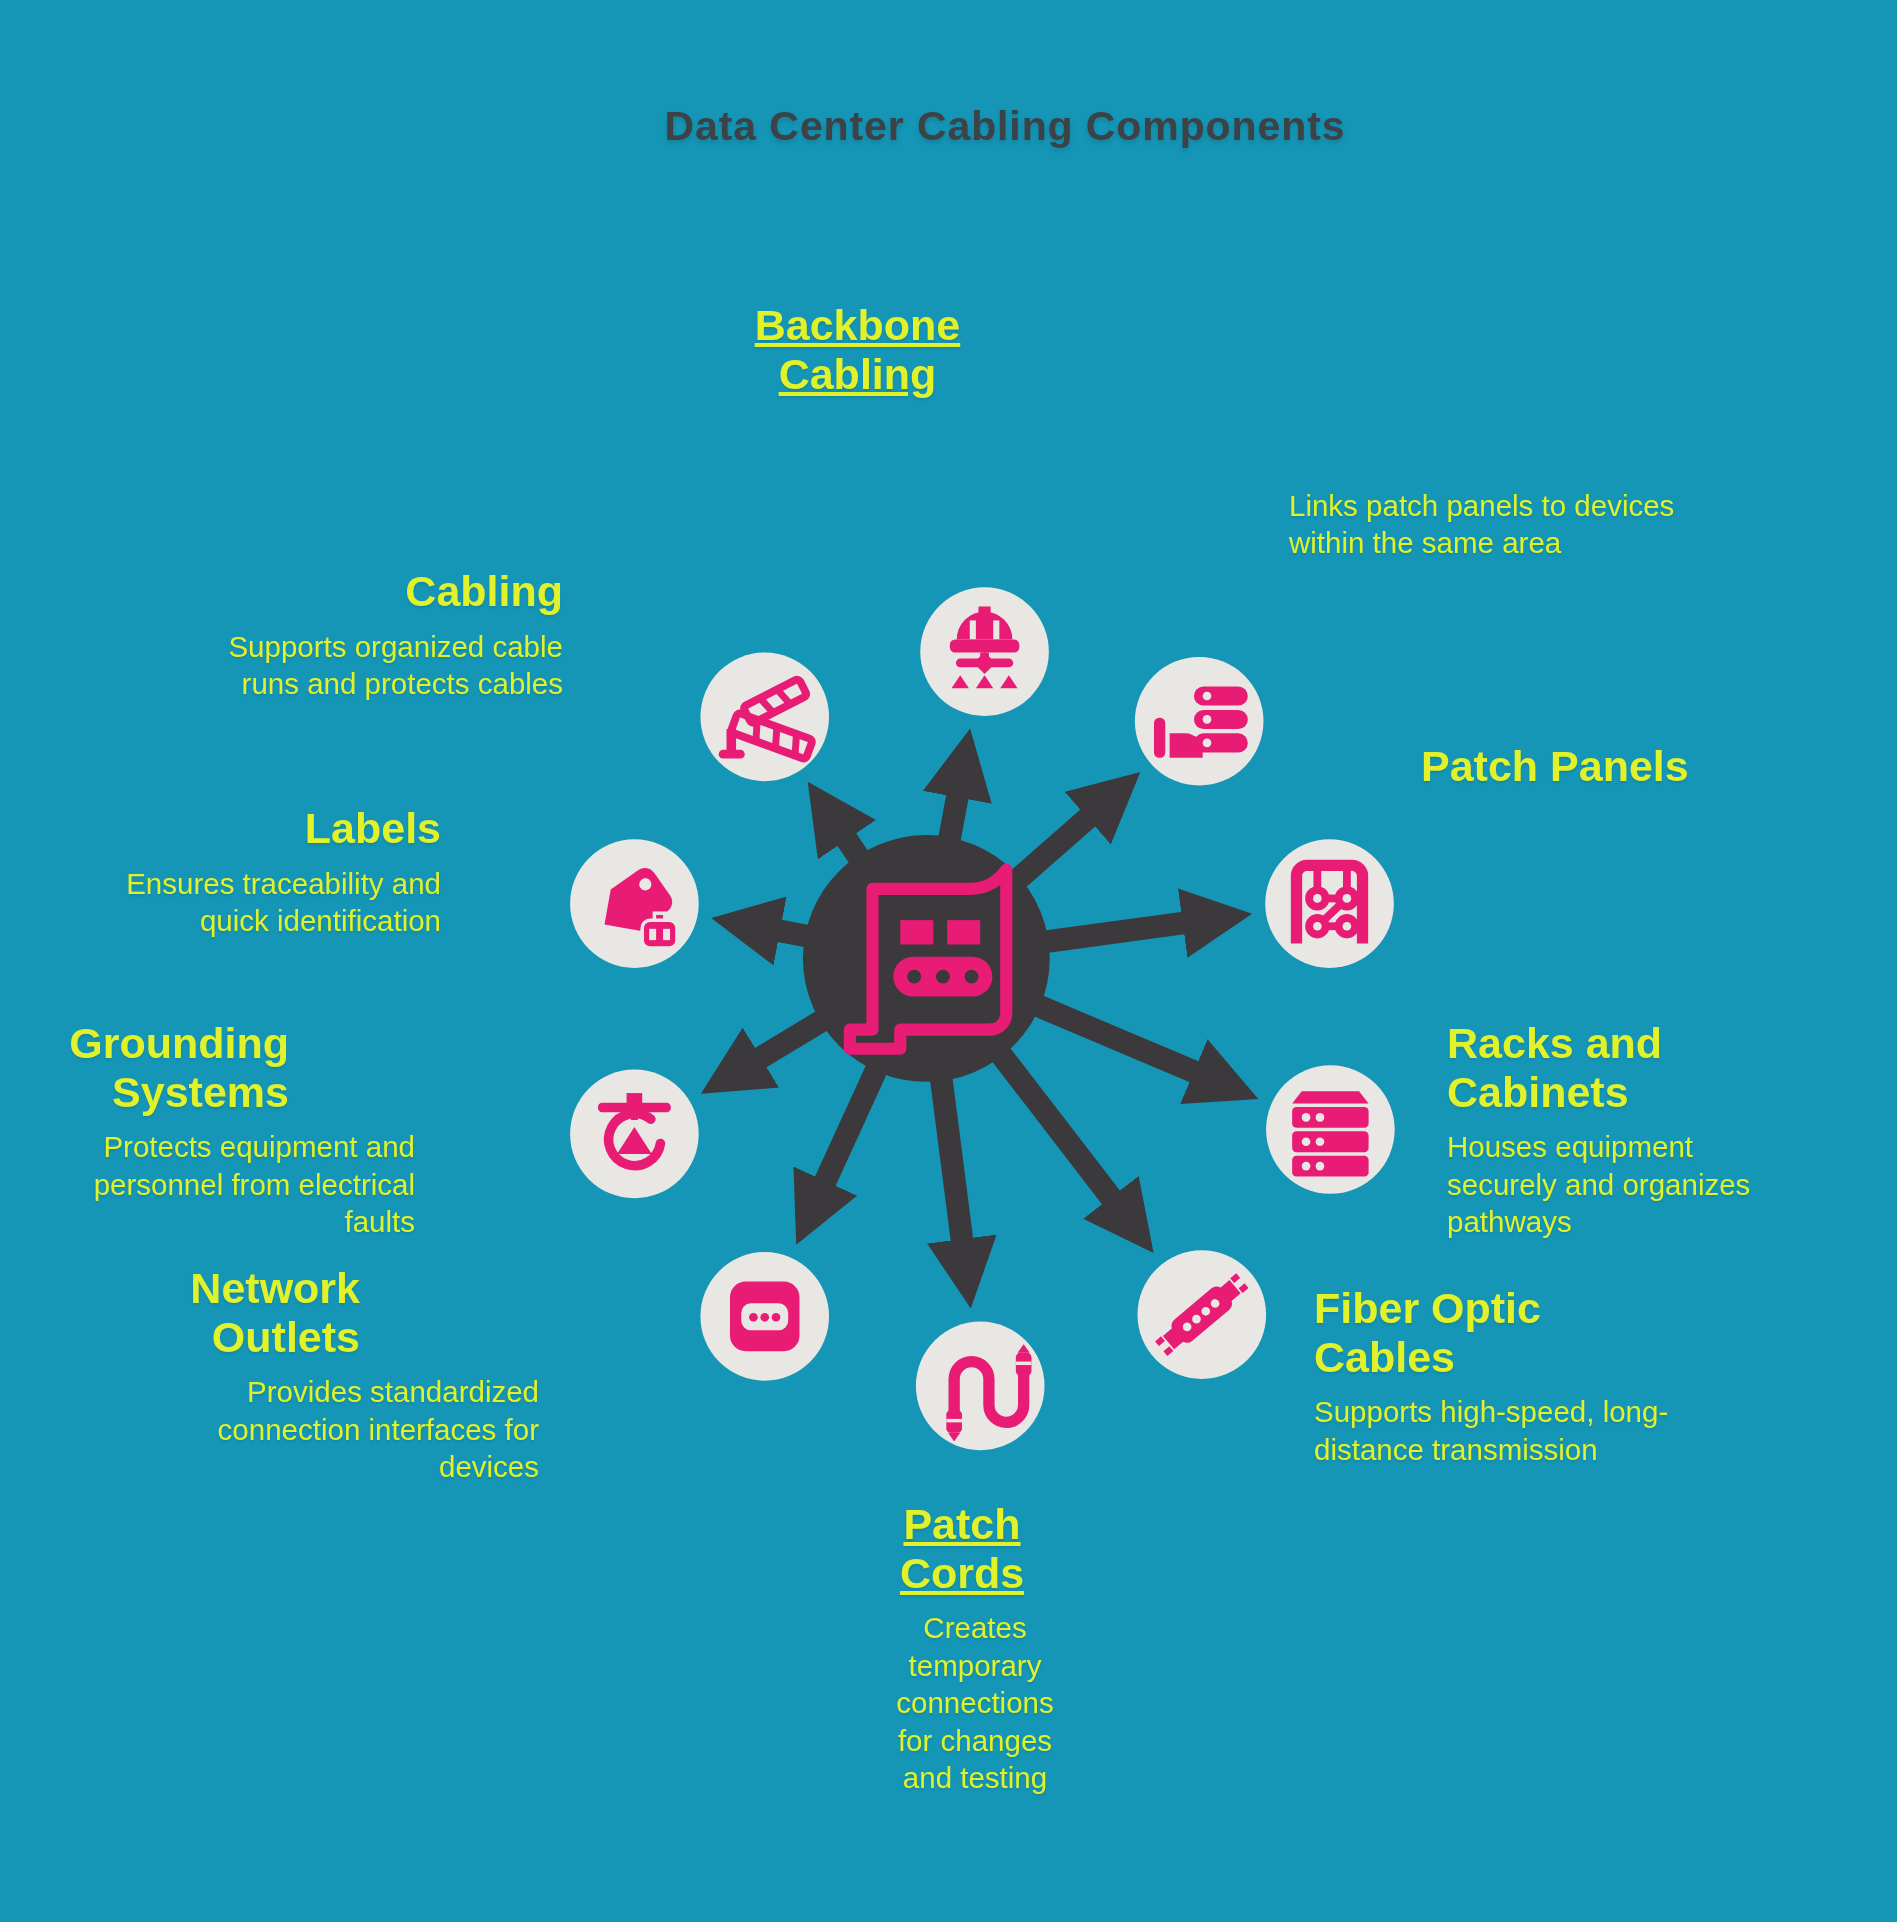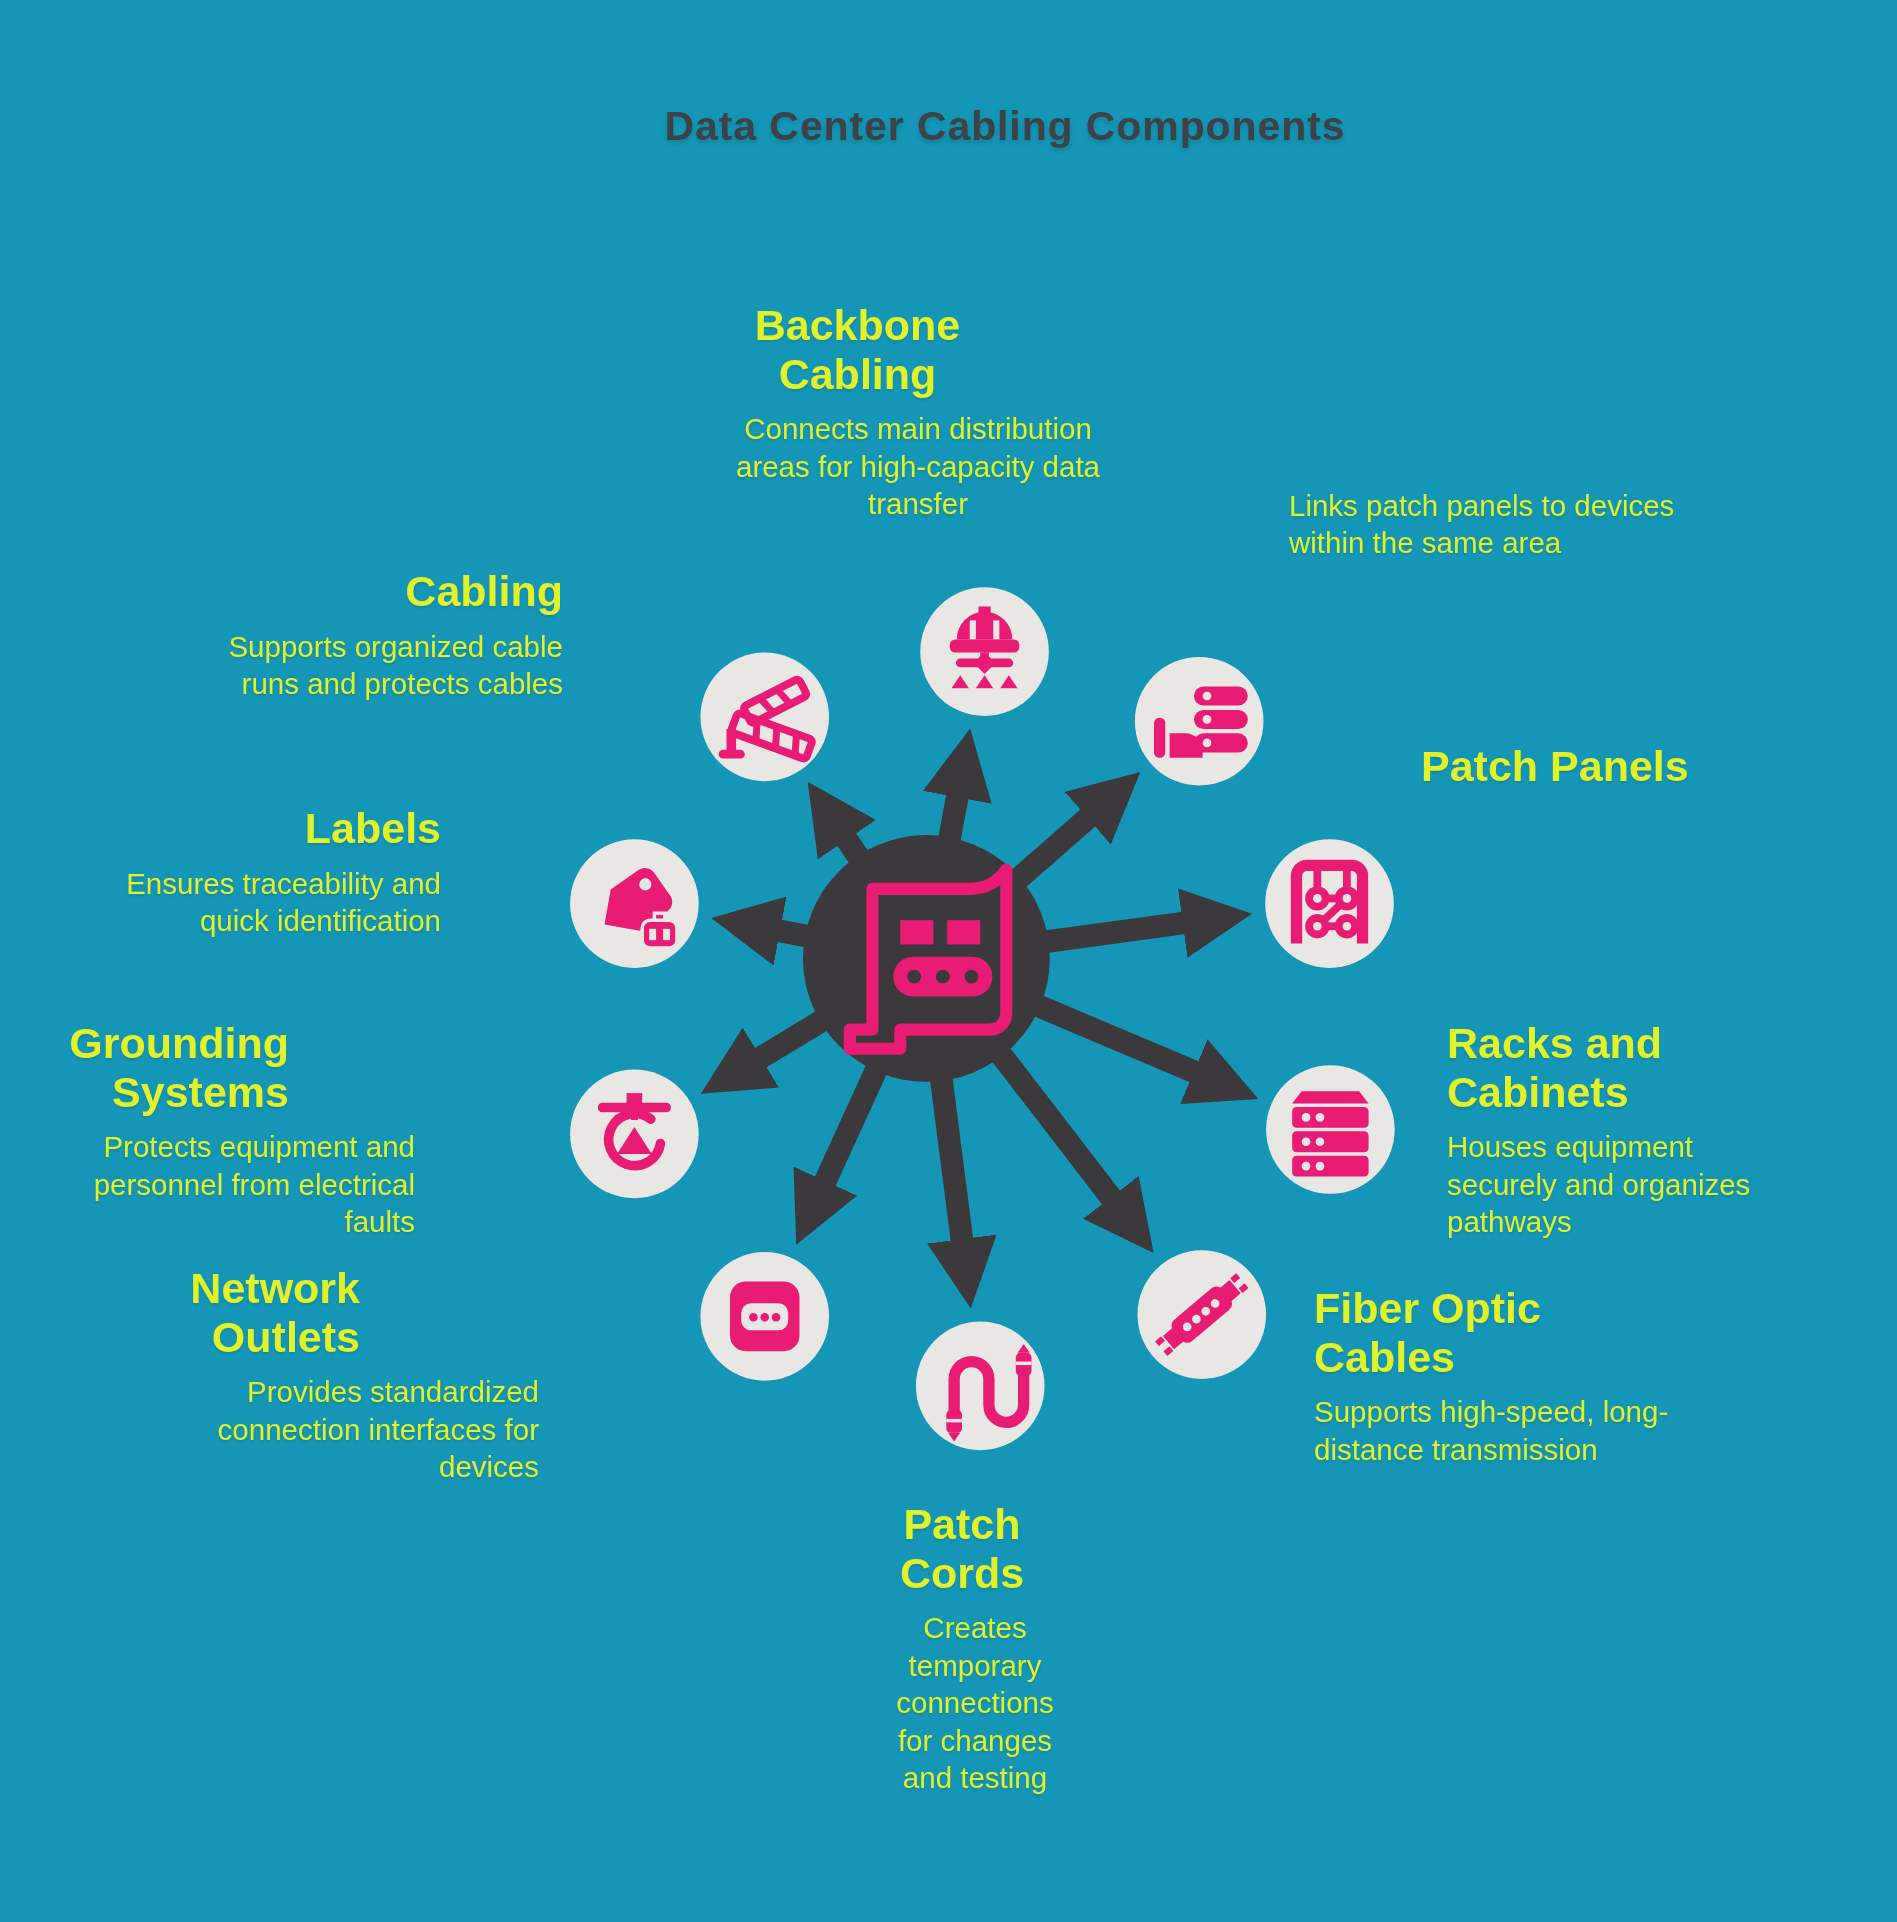"Backbone Cabling" .mxa { text-decoration: none -> underline }
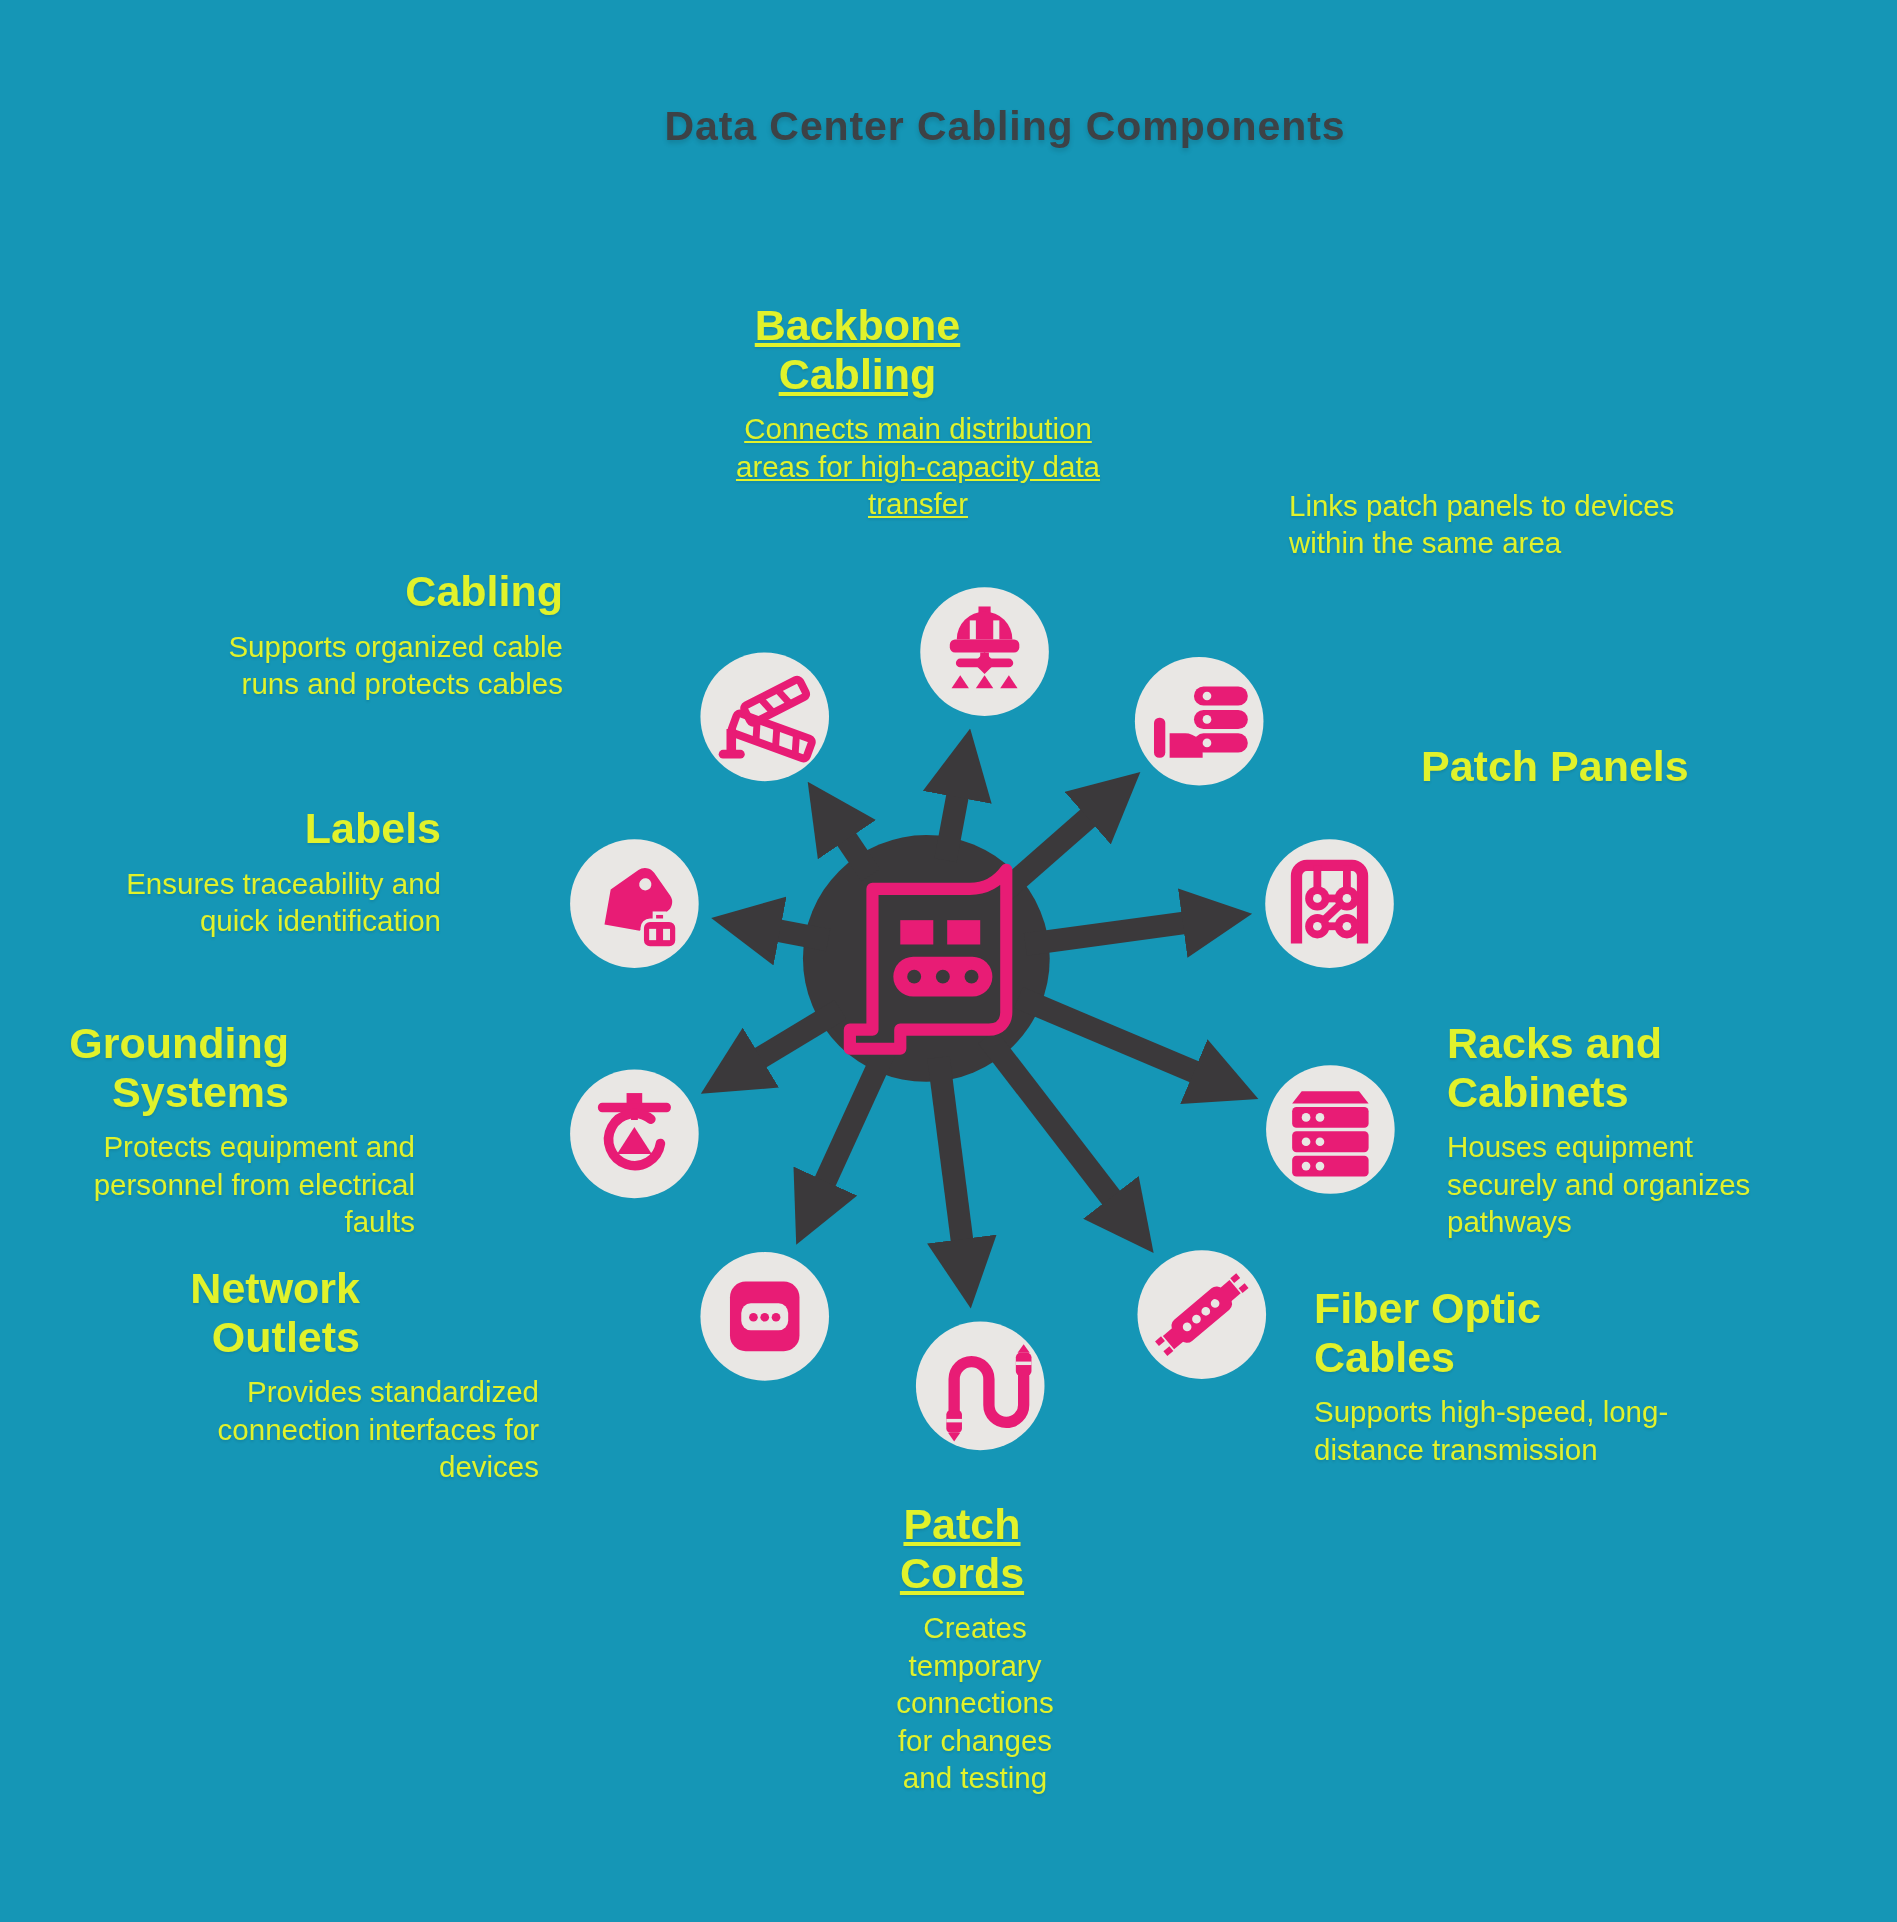"Connects main distribution areas for" p.mxa { html: <p>Connects main distribution areas for high-capacity data transfer</p> -> none }
